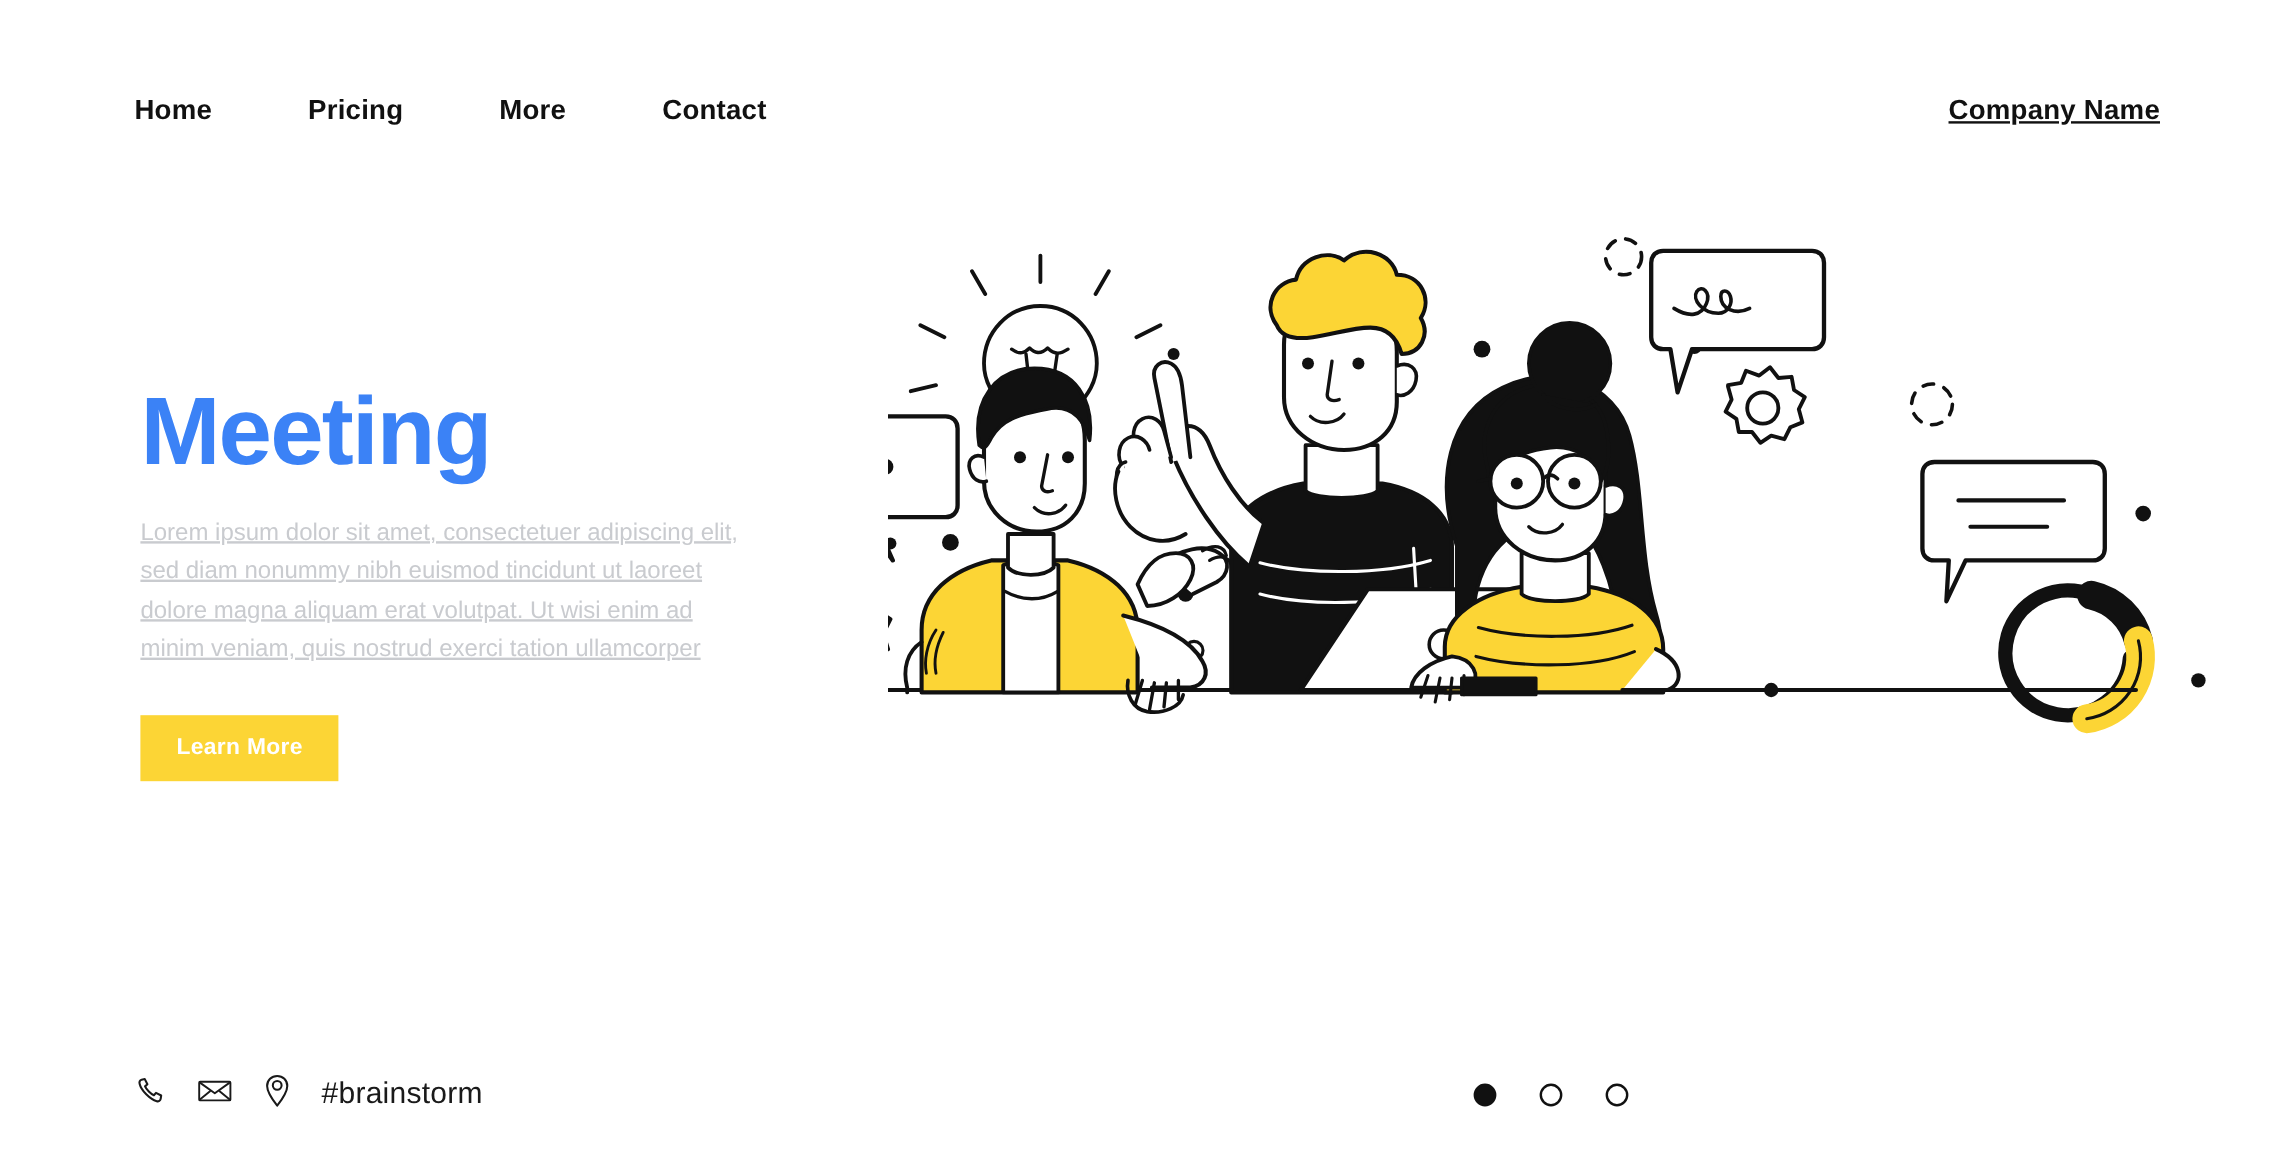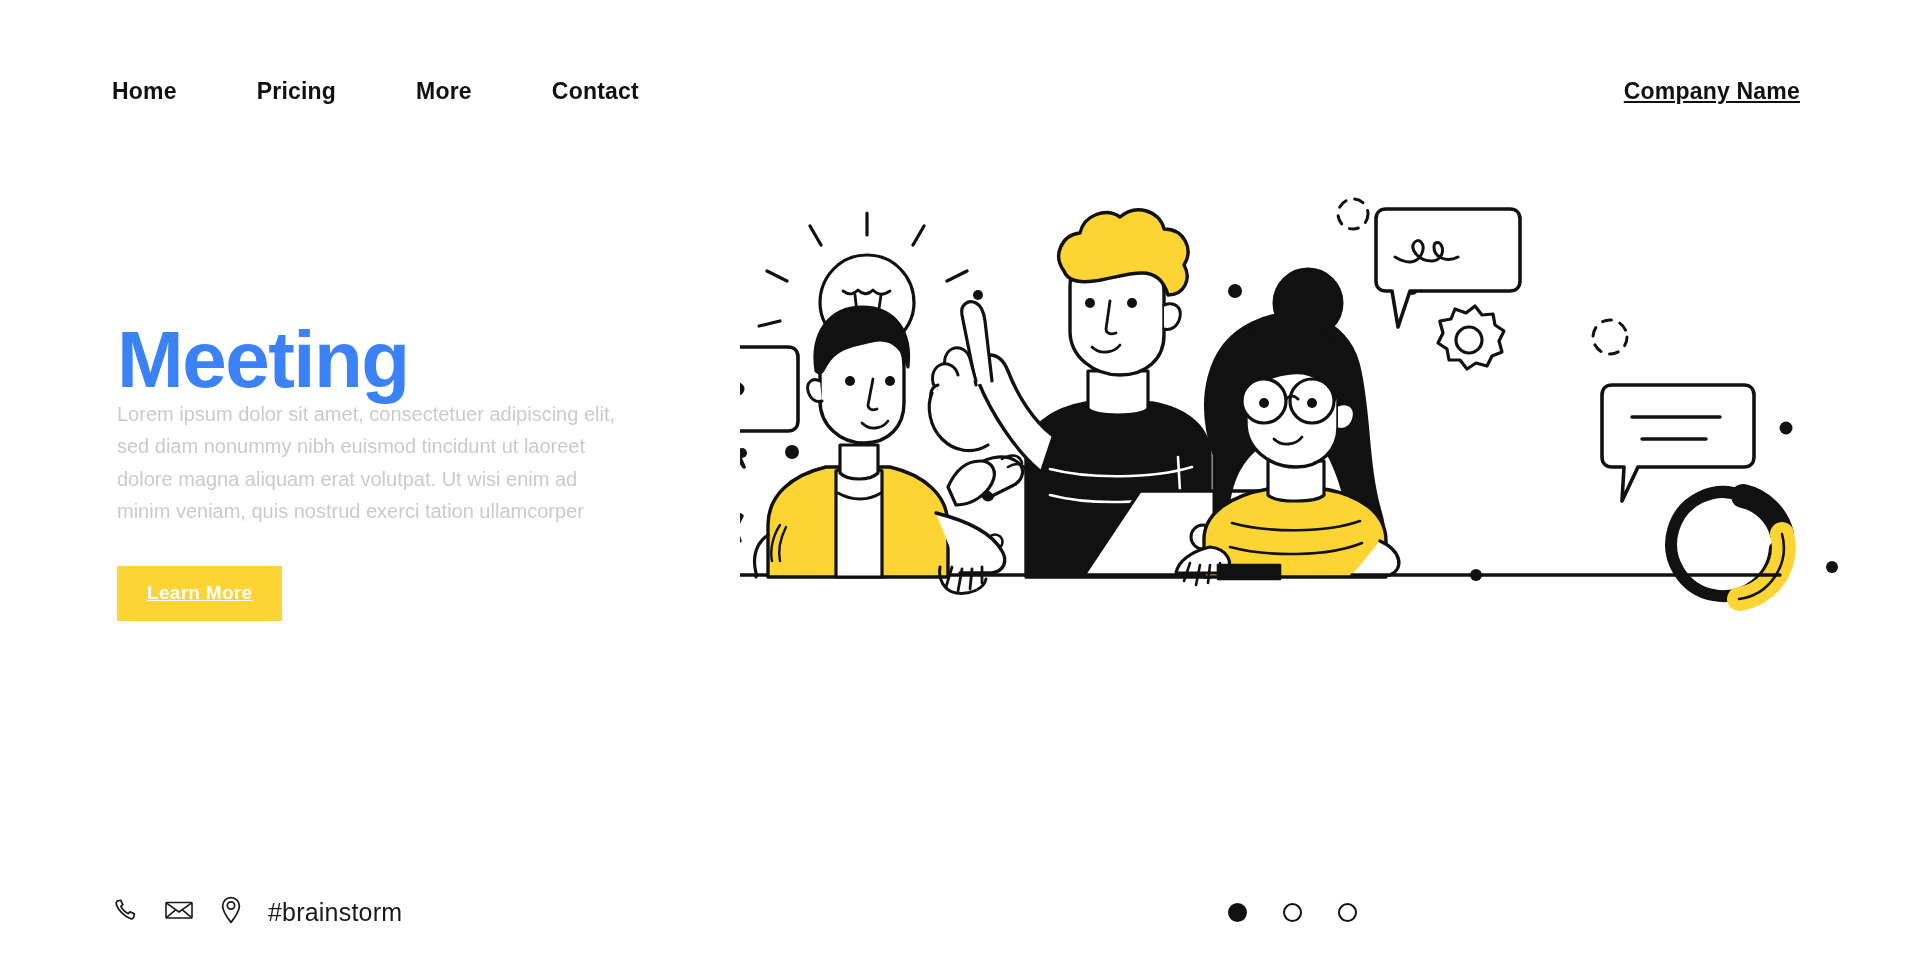"Lorem ipsum dolor sit amet," .hero-text { margin-top: none -> 30px; text-decoration: none -> underline }
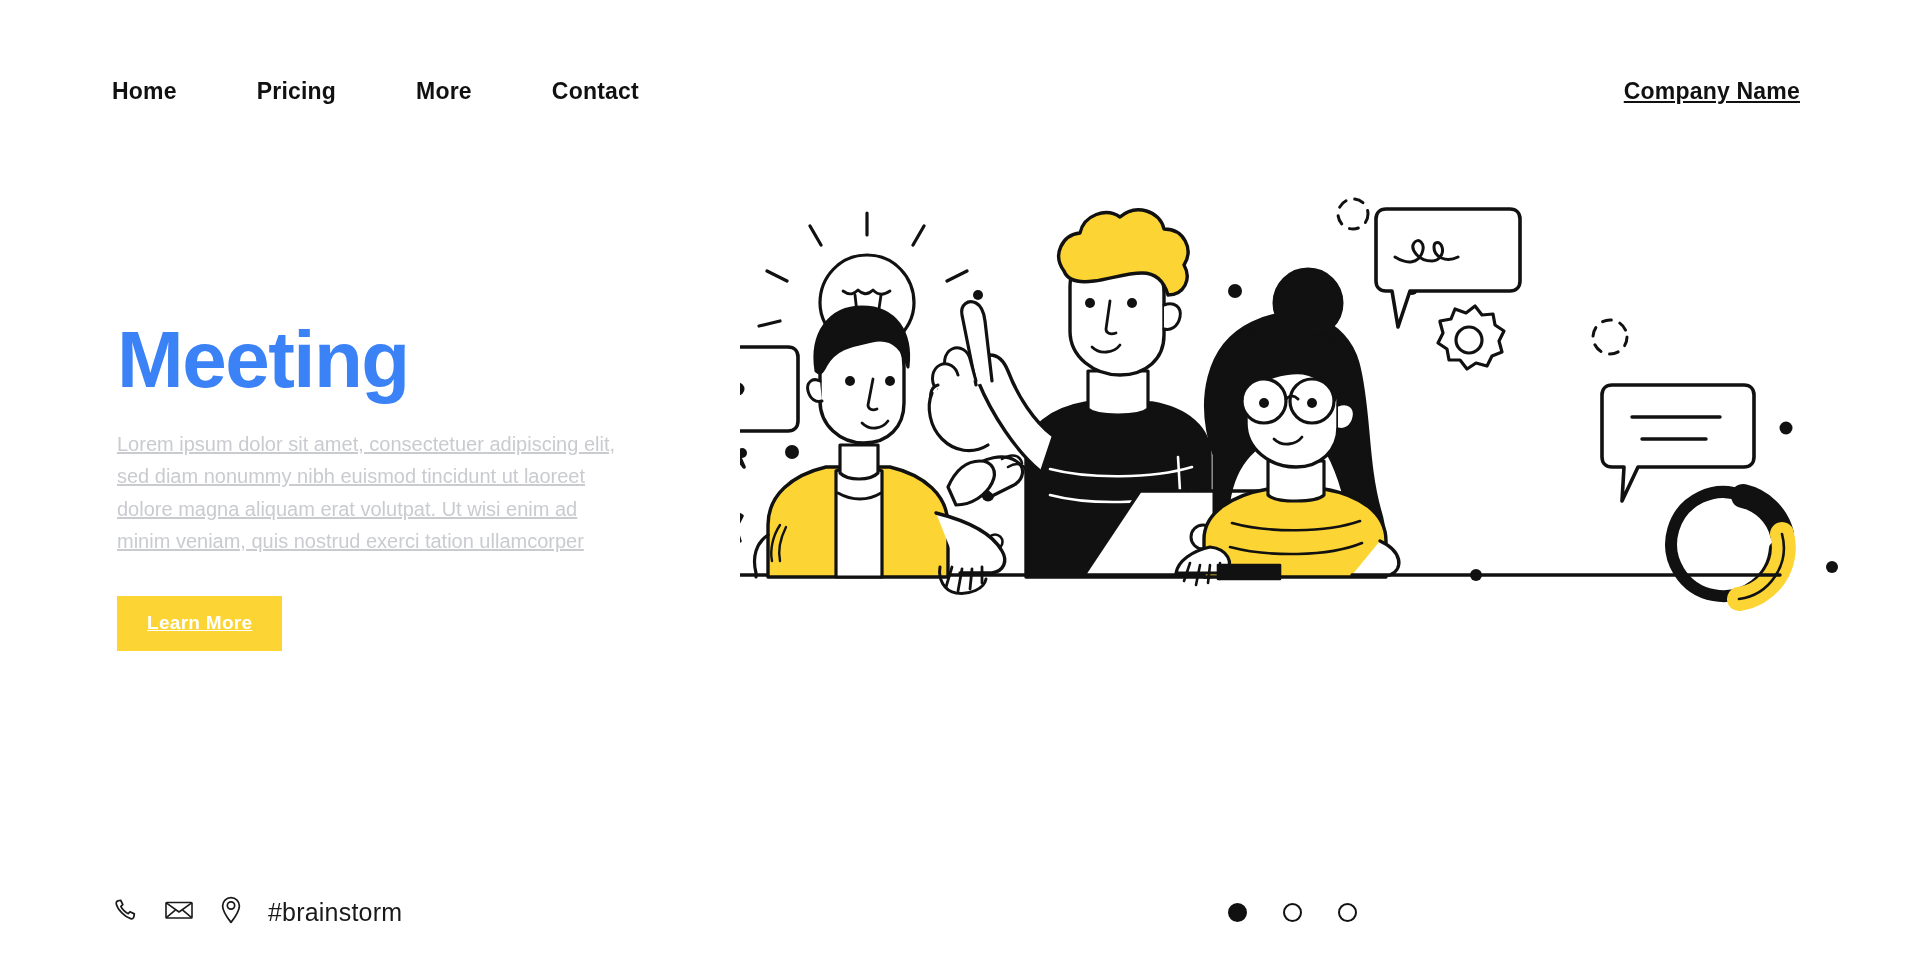"Learn More" .cta { text-decoration: underline -> none }
